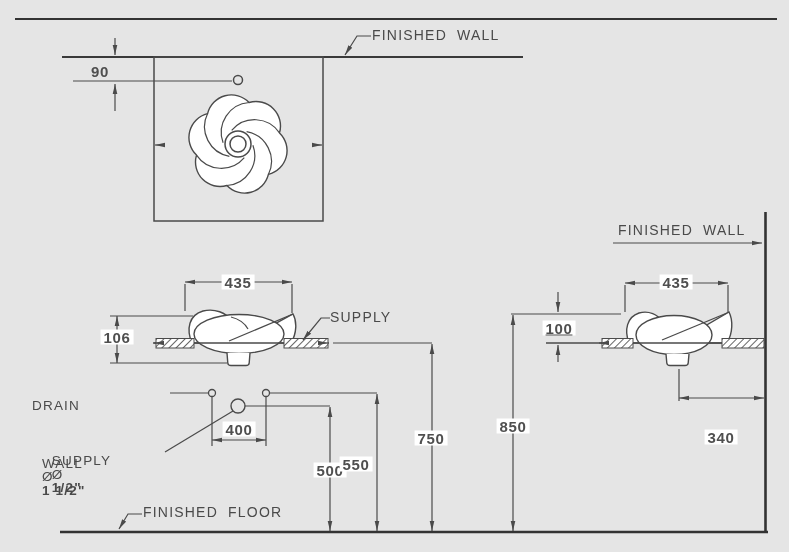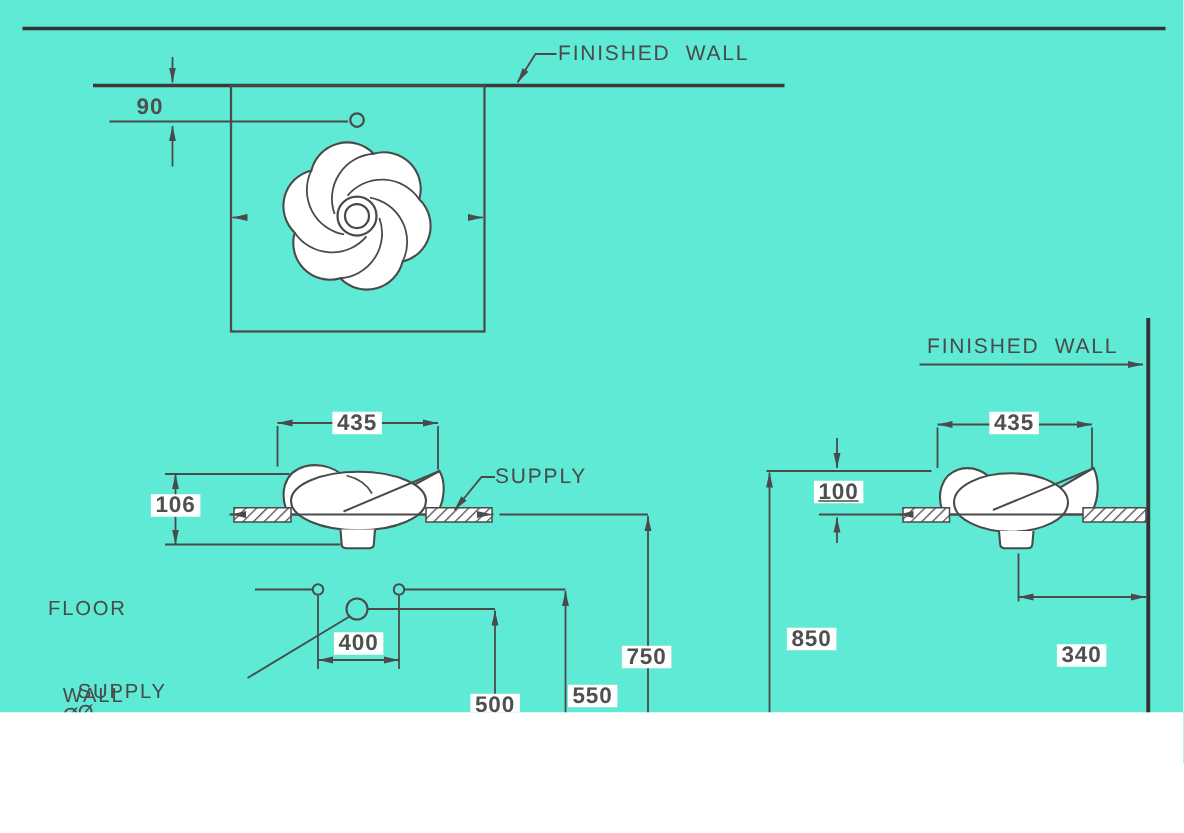"FINISHED WALL" #stage { background: #5eead4 -> #e5e5e5; height: 475px -> 552px }
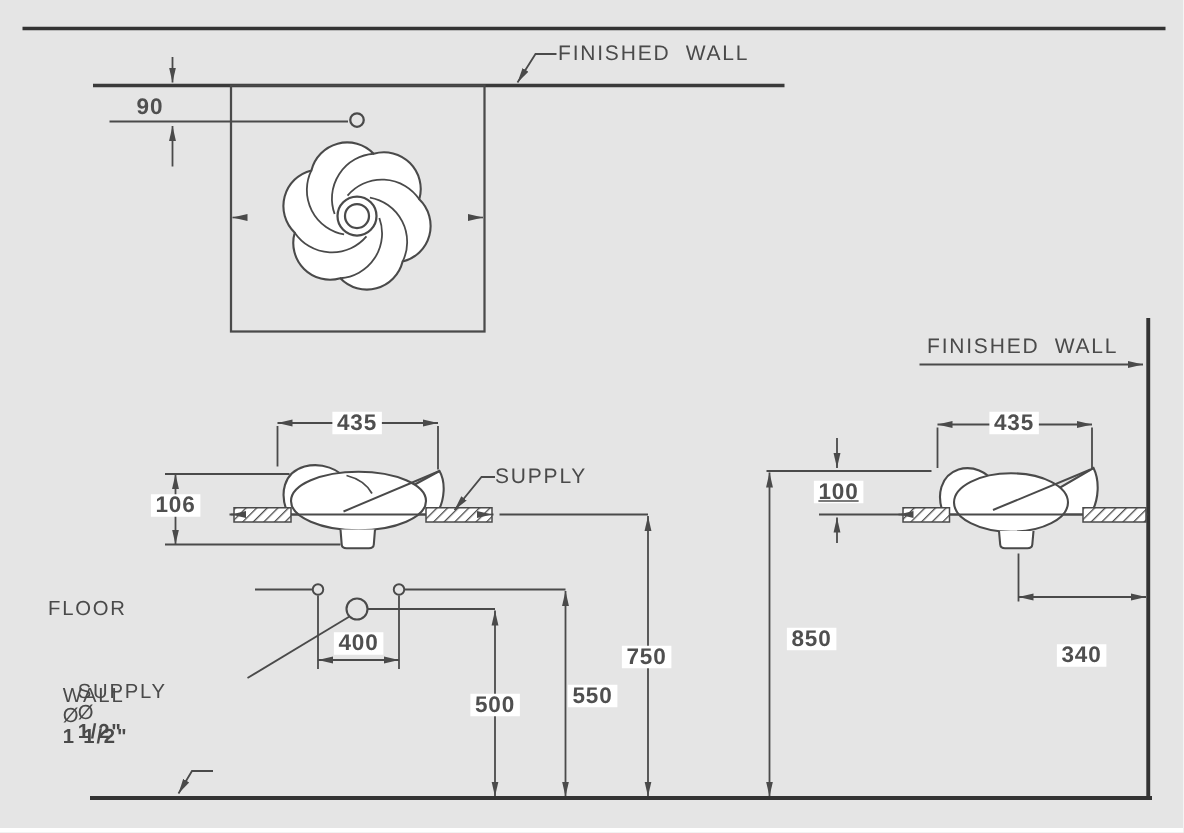"FLOOR" span { text: FLOOR -> DRAIN }
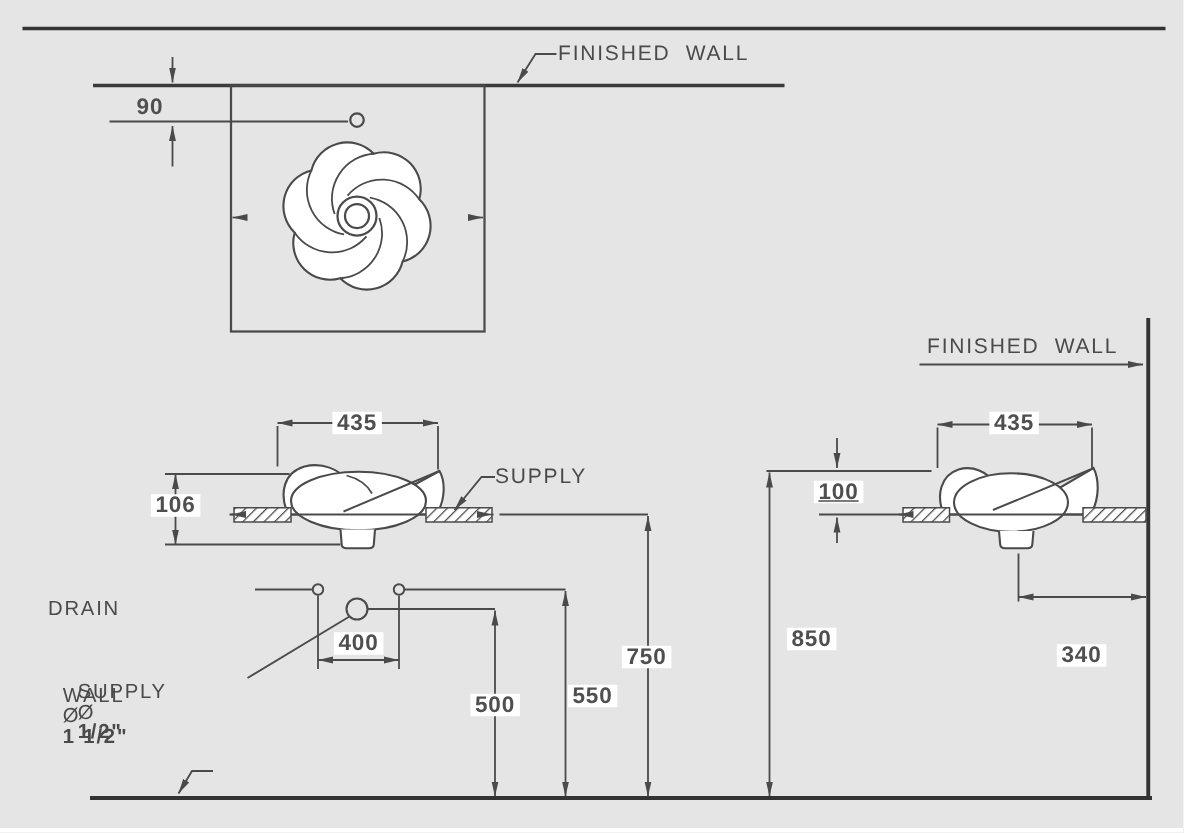"850" div.dim { margin-left: 28px -> none }
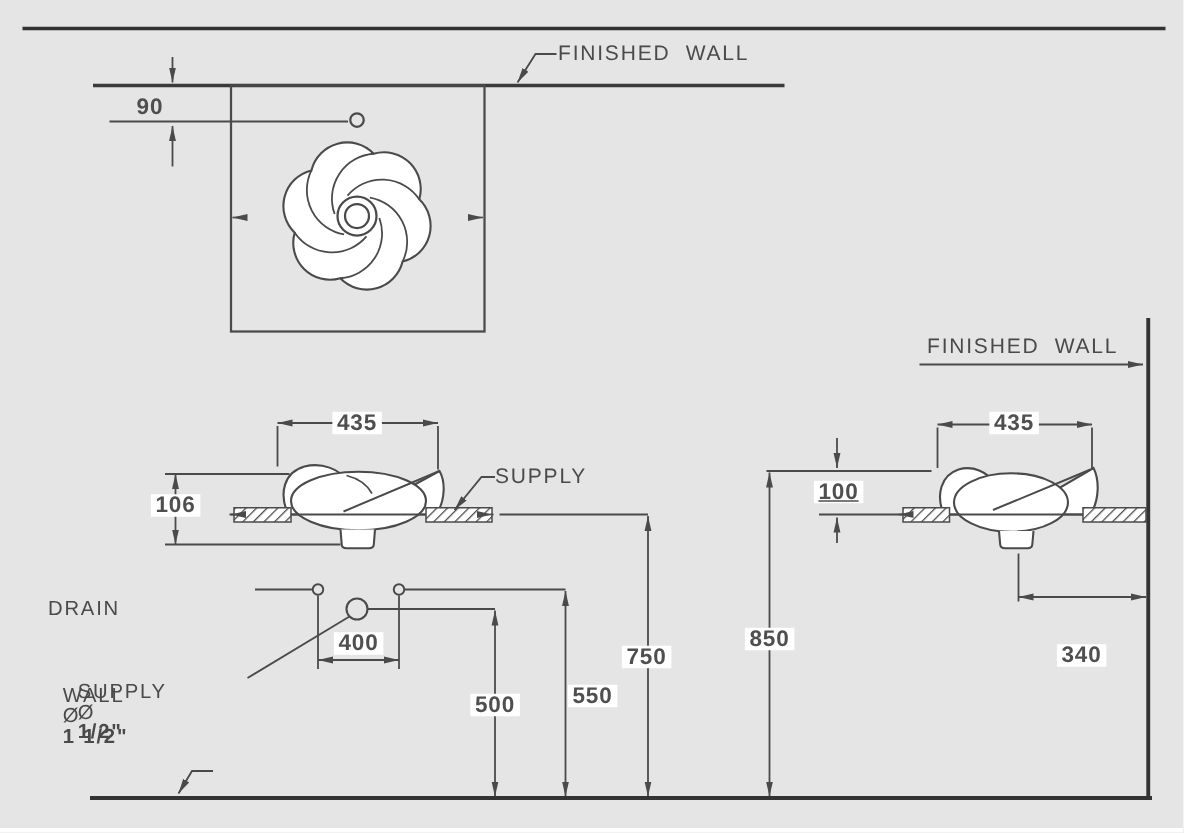"550" div.dim { left: 395px -> 356px }
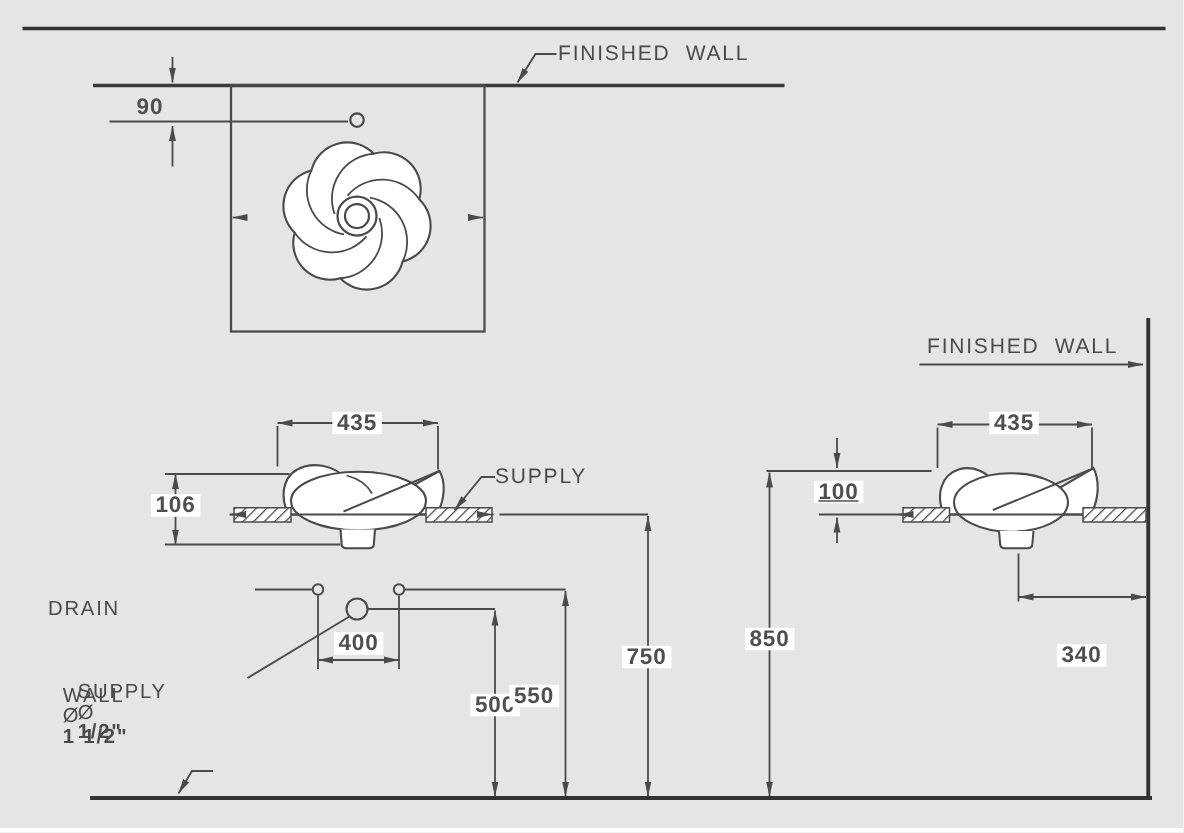"FINISHED FLOOR" div.lbl { html: none -> <div>FINISHED FLOOR</div> }
